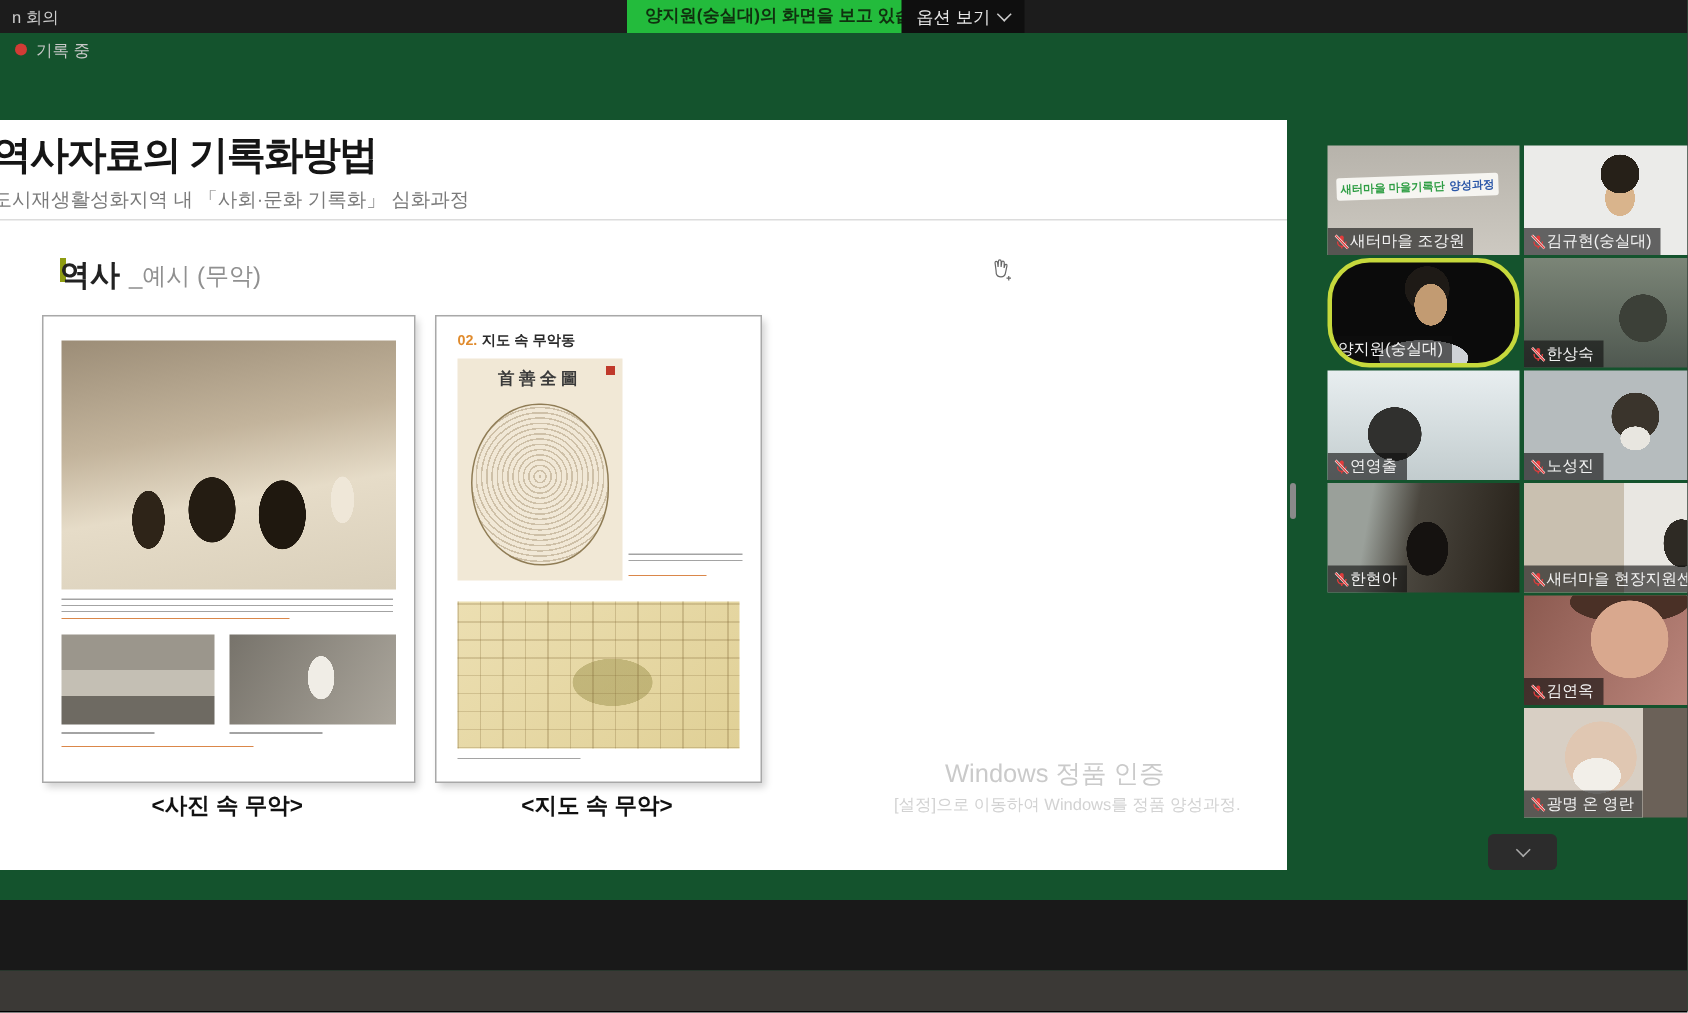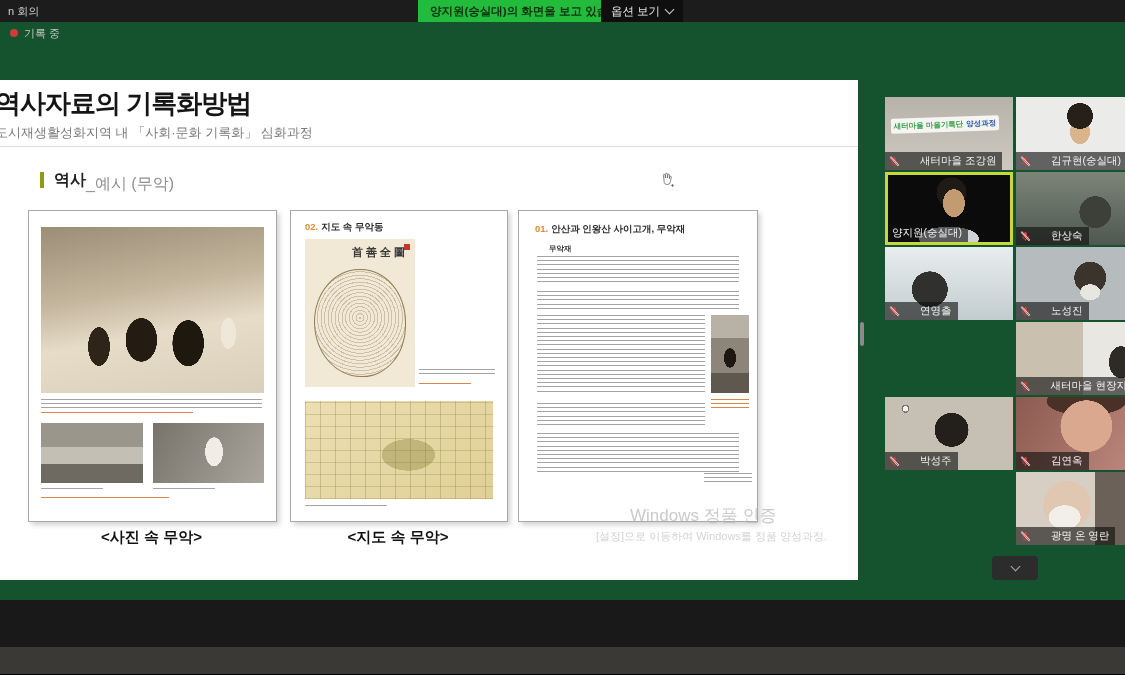"새터마을 조강원" .nametag { gap: 20px -> 0 }
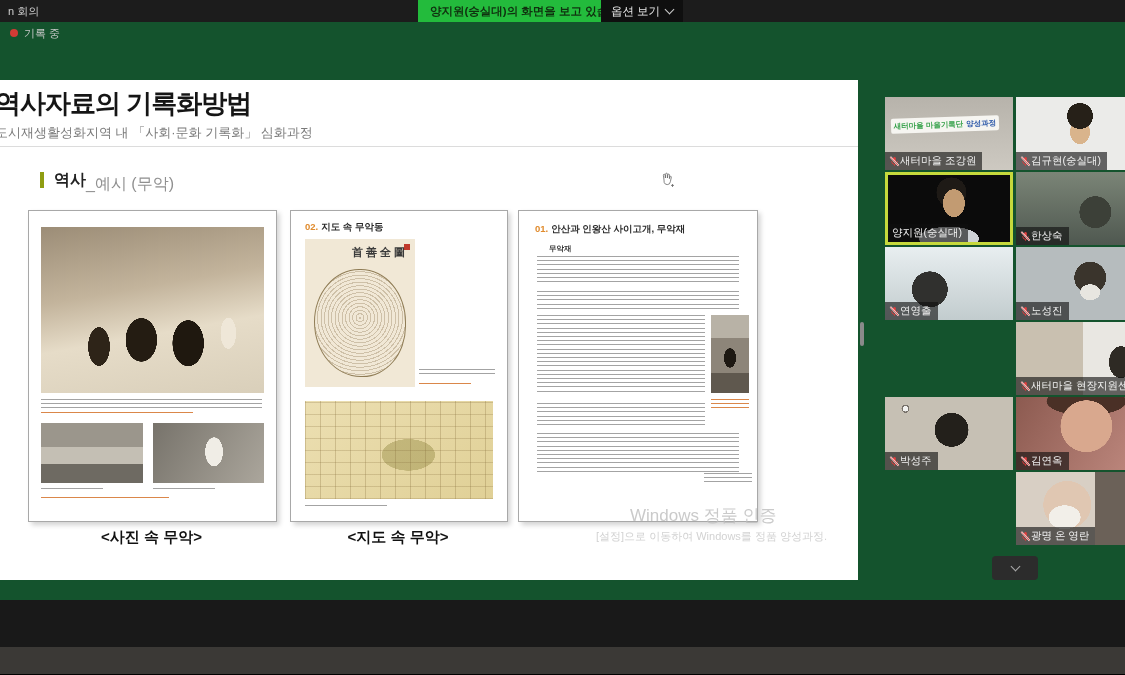"역사" #section-title { font-size: 16px -> 20px; left: 54px -> 40px }
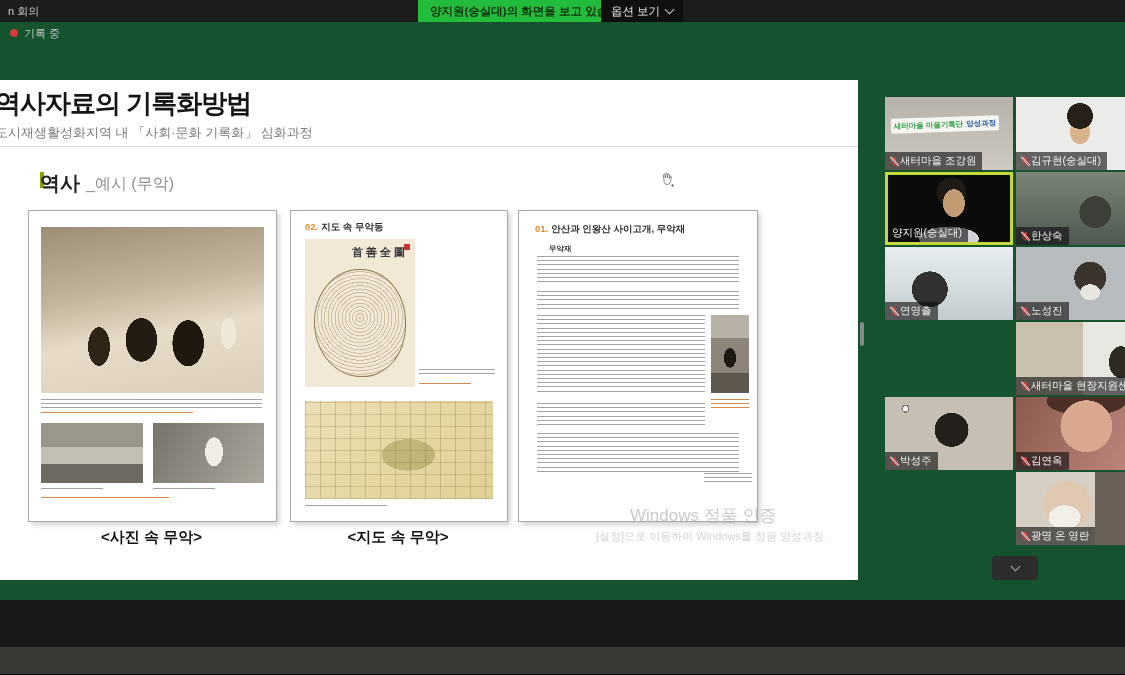"01. 안산과 인왕산 사이고개, 무악재" div.panel { html: <div> <div> <span>01.</span><span>안산과 인왕산 사이고개, 무악재</span> </div> <div>무악재</div> <div></div> <div></div> <div></div> <div></div> <div></div> <div></div> <div></div> <div></div> </div> -> none }
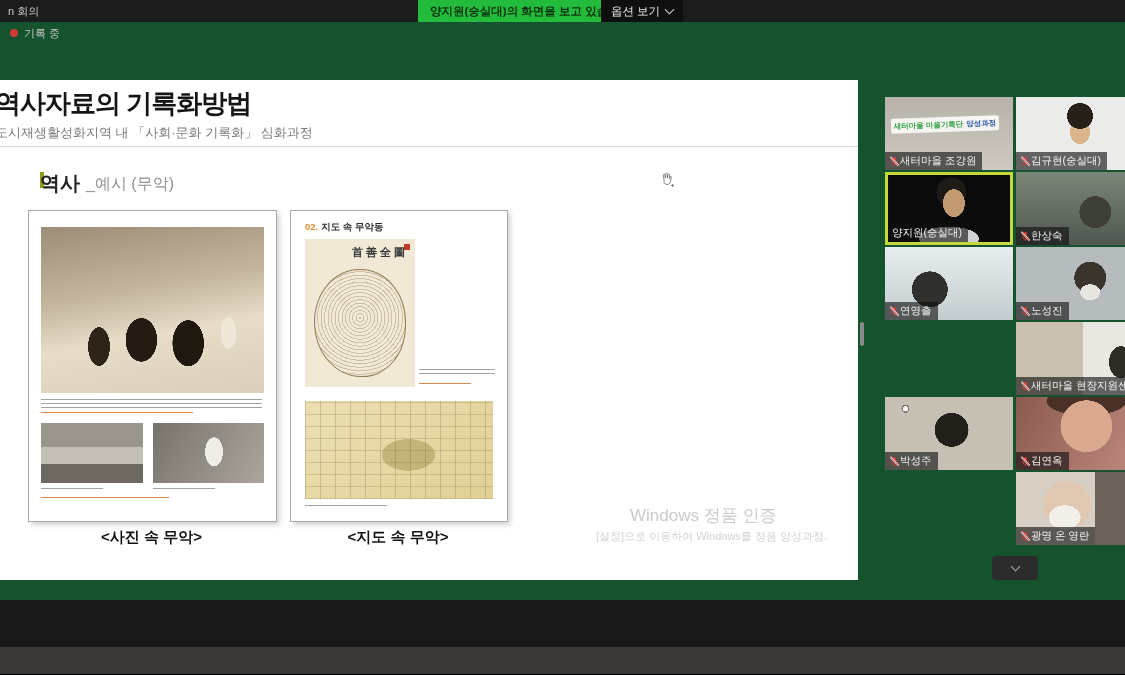"양지원(숭실대)" .v2 { border-radius: none -> 28px }
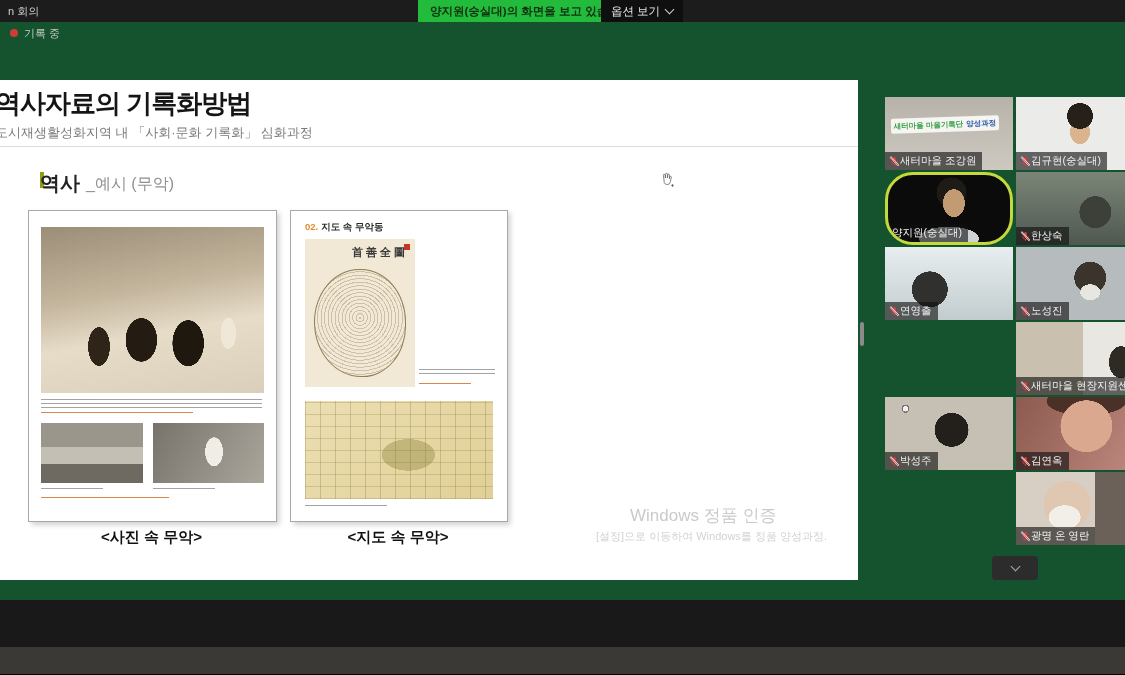"首善全圖" #map-title { padding-left: 20px -> none }
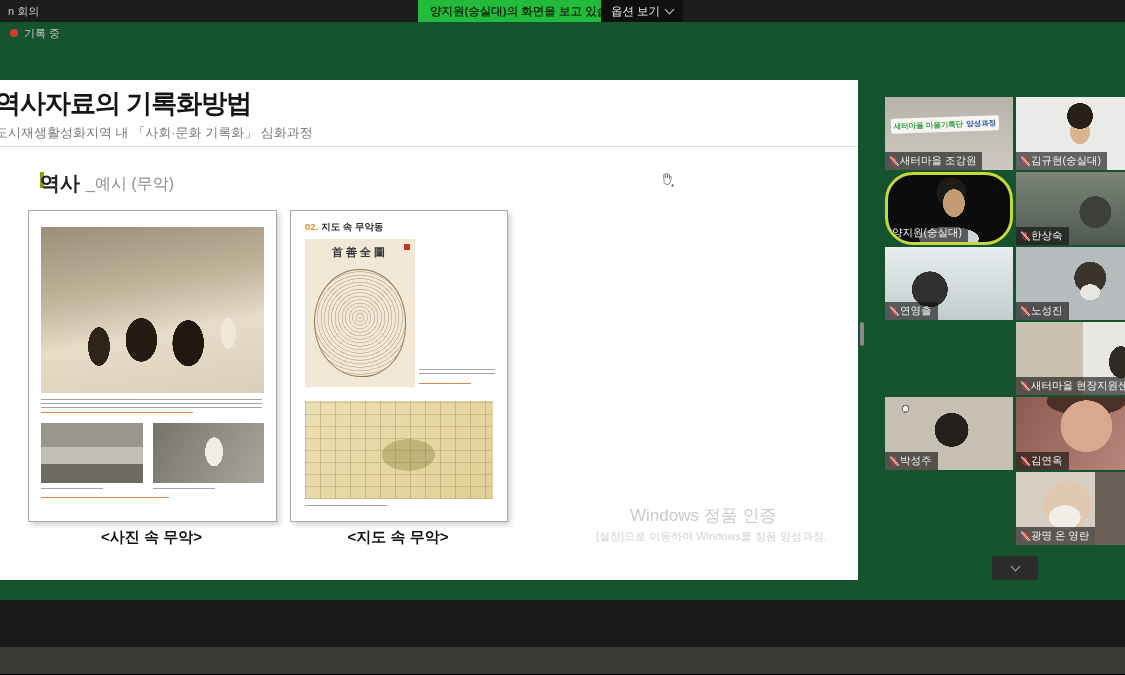"한현아" div.tile { html: none -> <div> <div> <svg> <rect></rect> <path></path> <line></line> <line></line> <line></line> </svg> <span>한현아</span> </div> </div> }
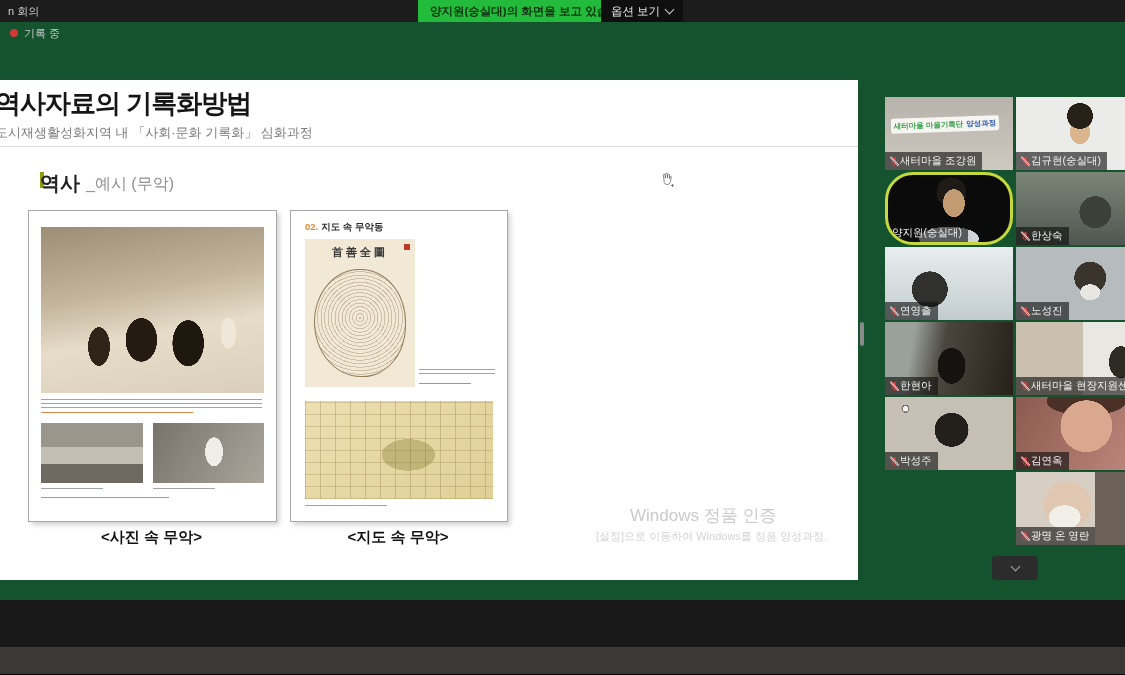"박성주" div.tile { html: <div> <div> <svg> <rect></rect> <path></path> <line></line> <line></line> <line></line> </svg> <span>박성주</span> </div> </div> -> none }
